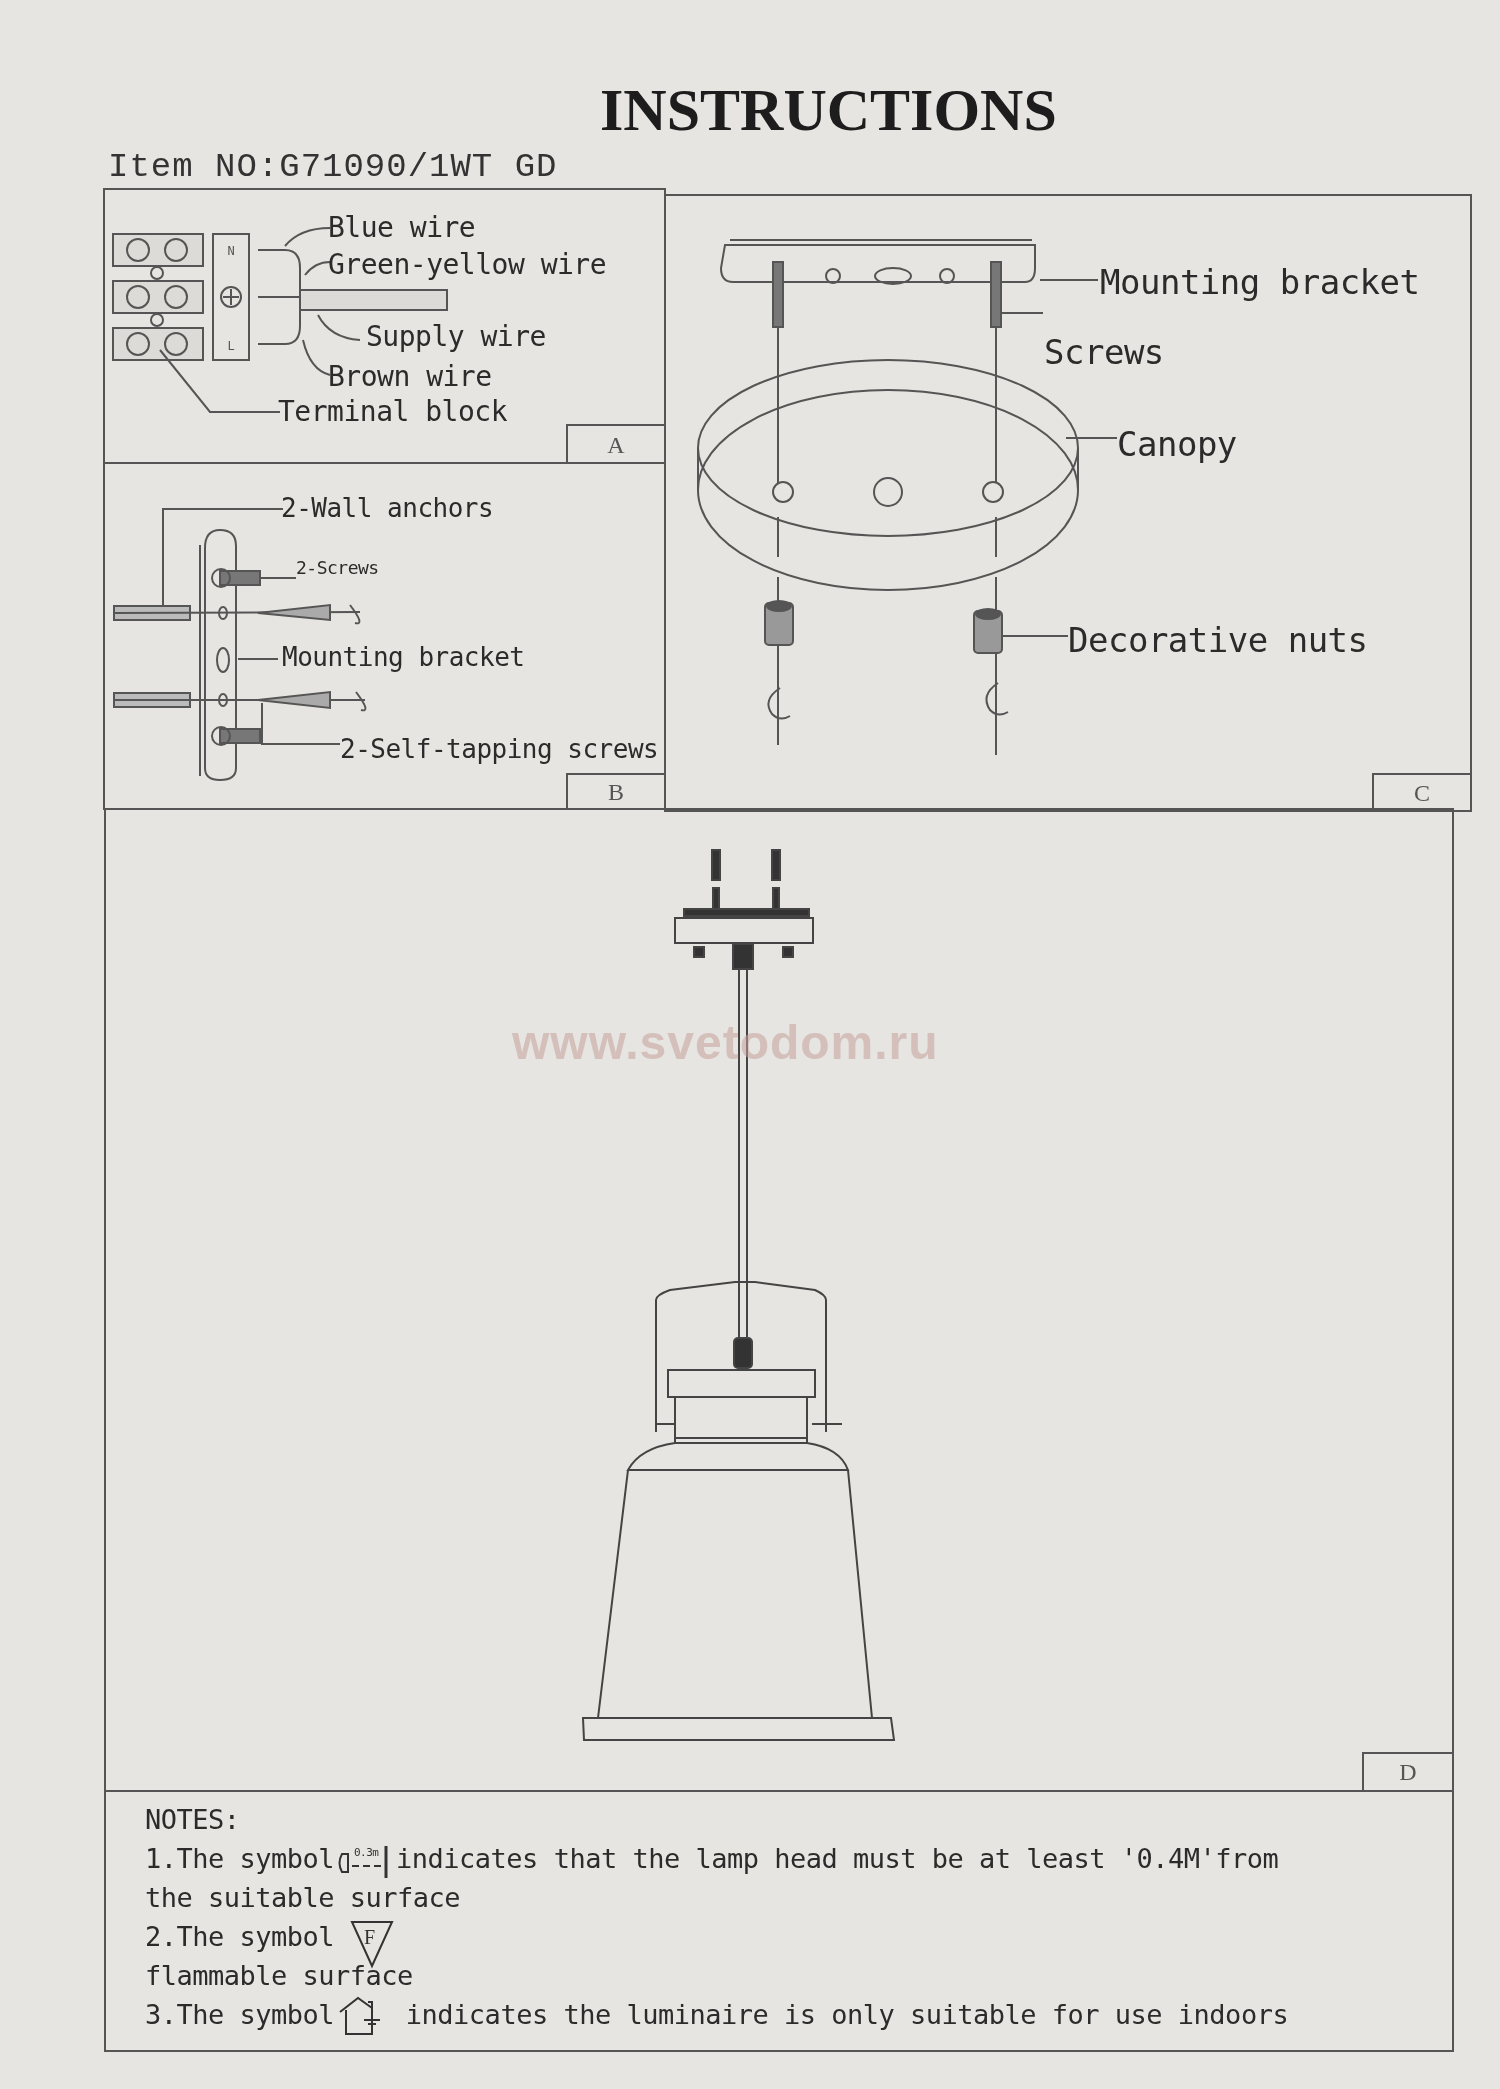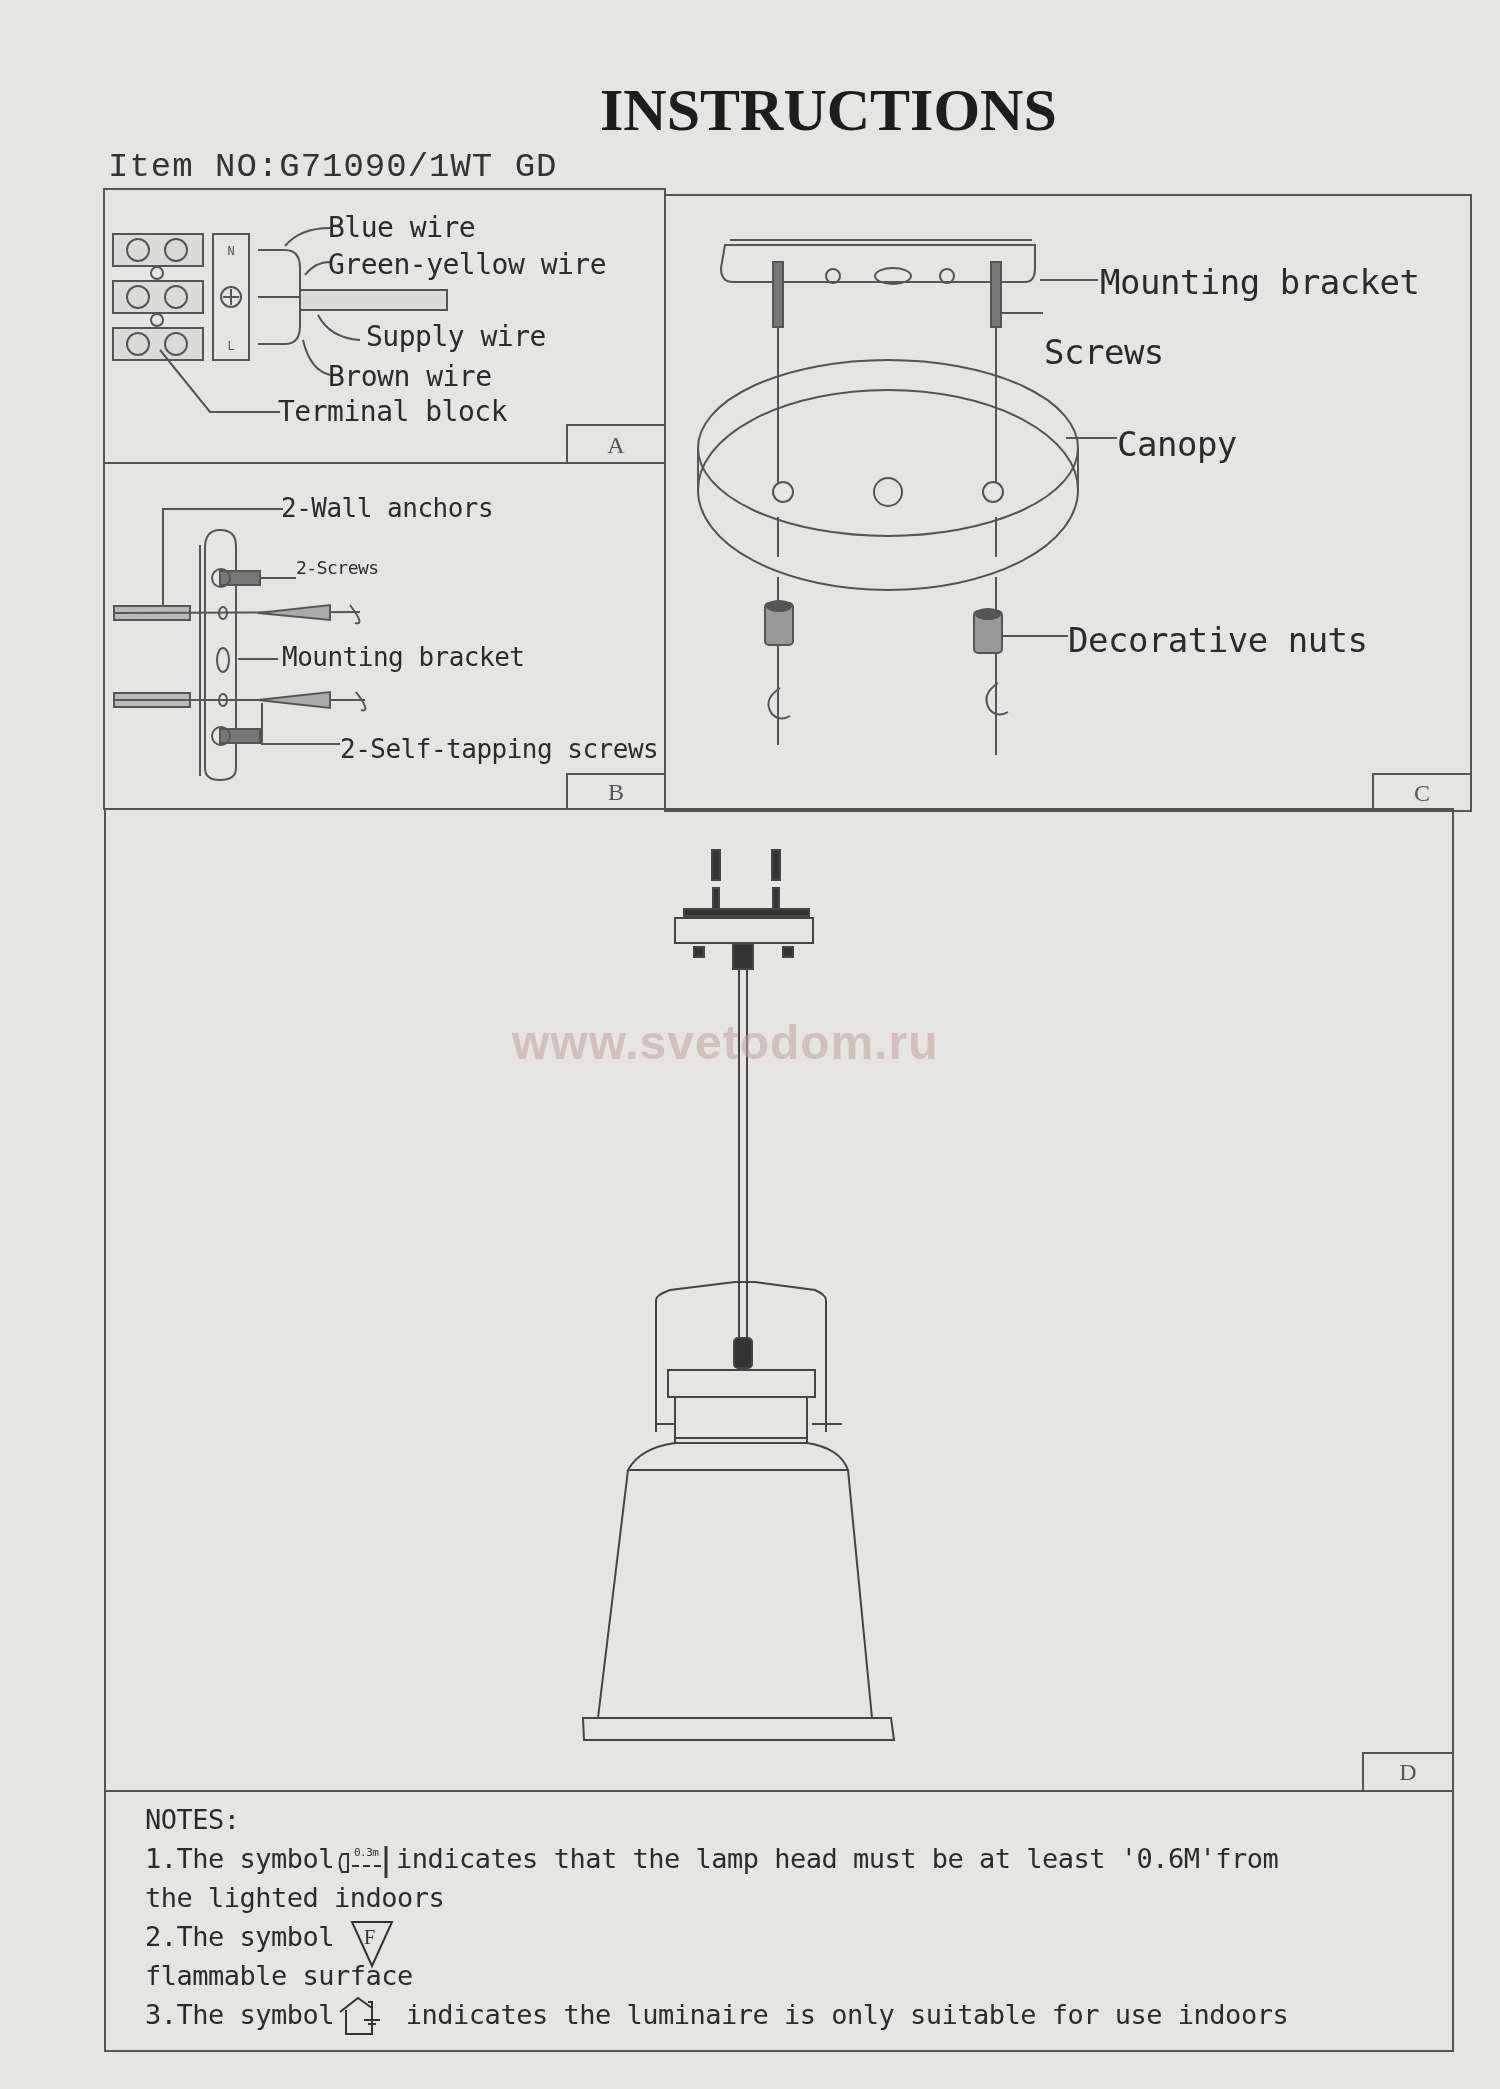"indicates that the lamp head" span { text: '0.6M'from -> '0.4M'from }
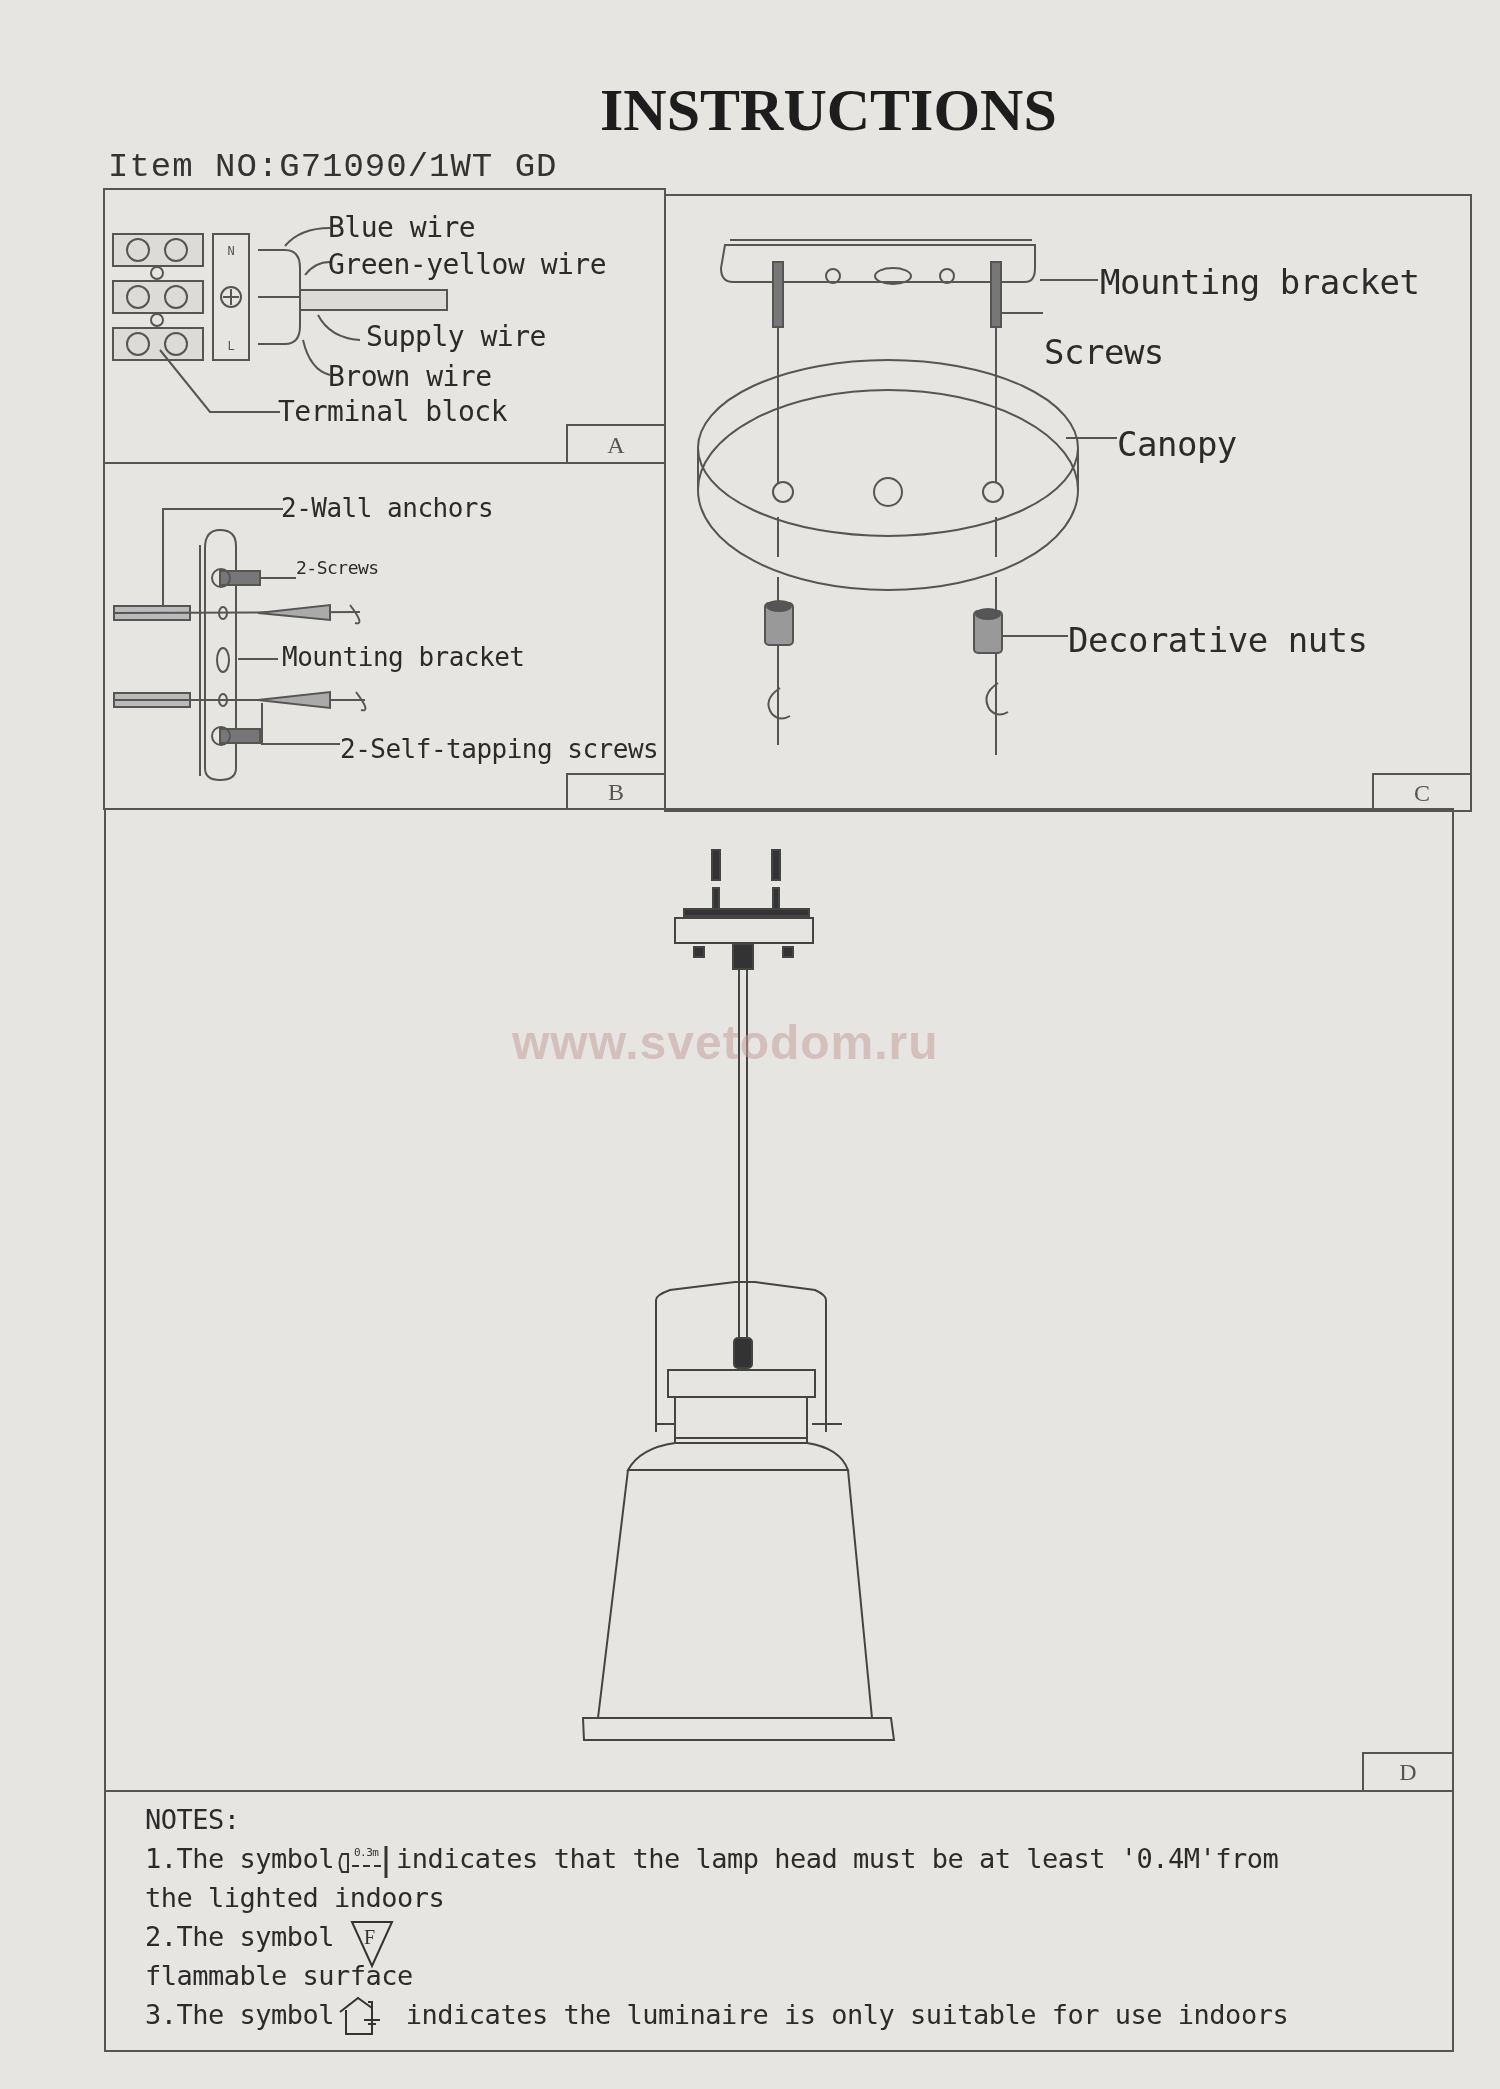"the lighted indoors" div.line { text: lighted indoors -> suitable surface }
